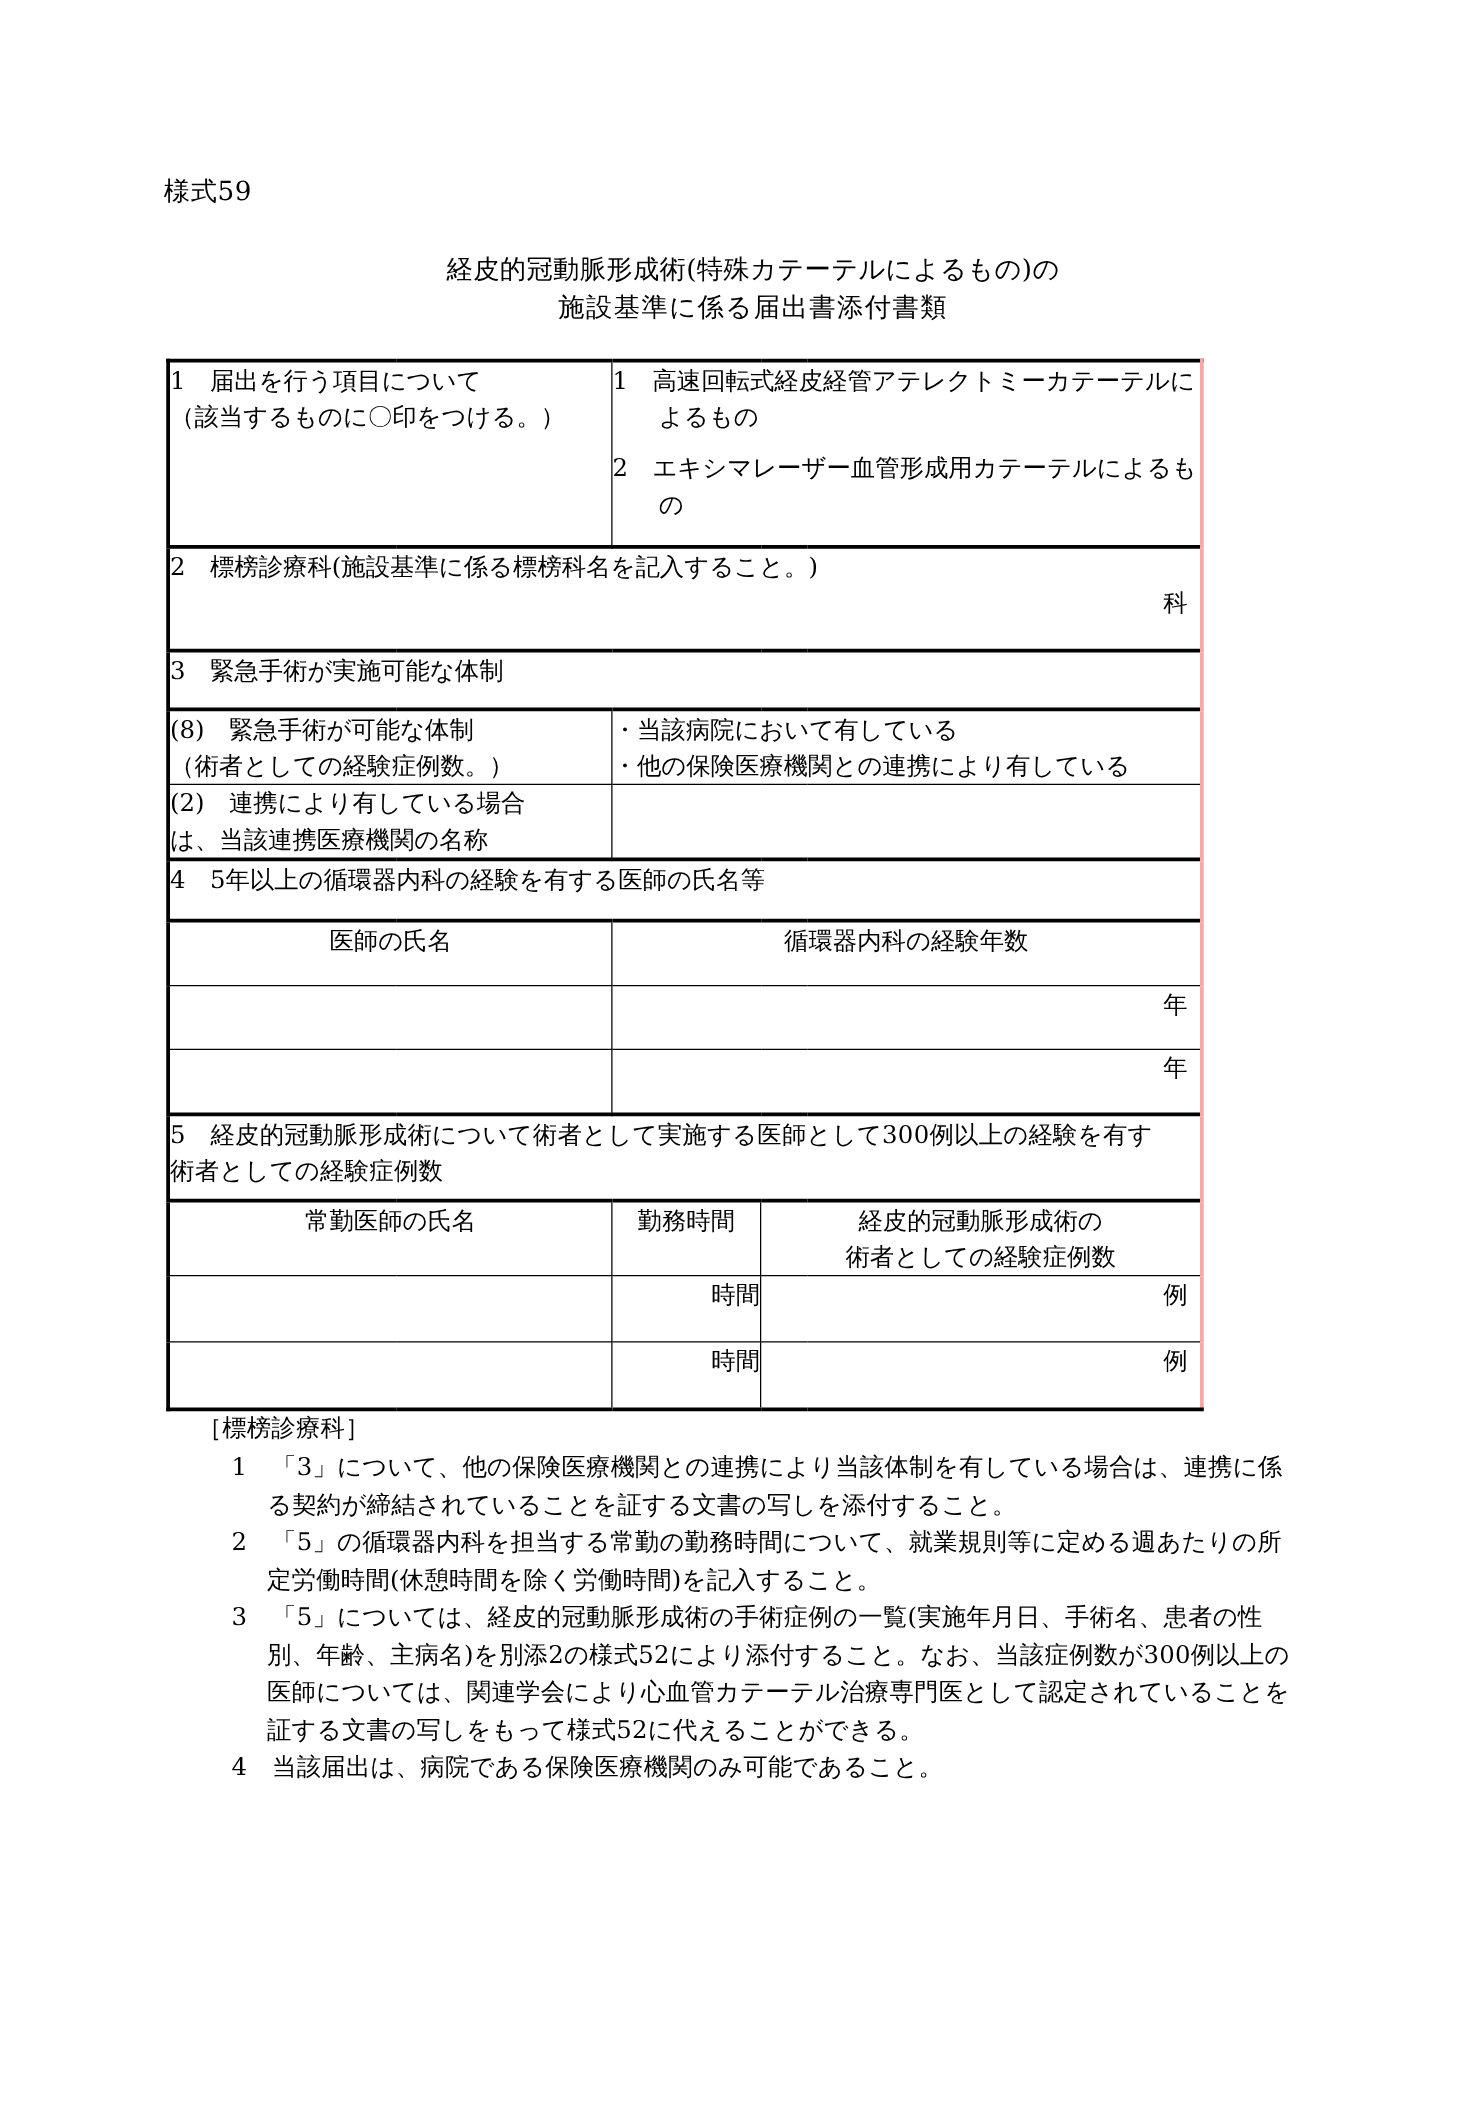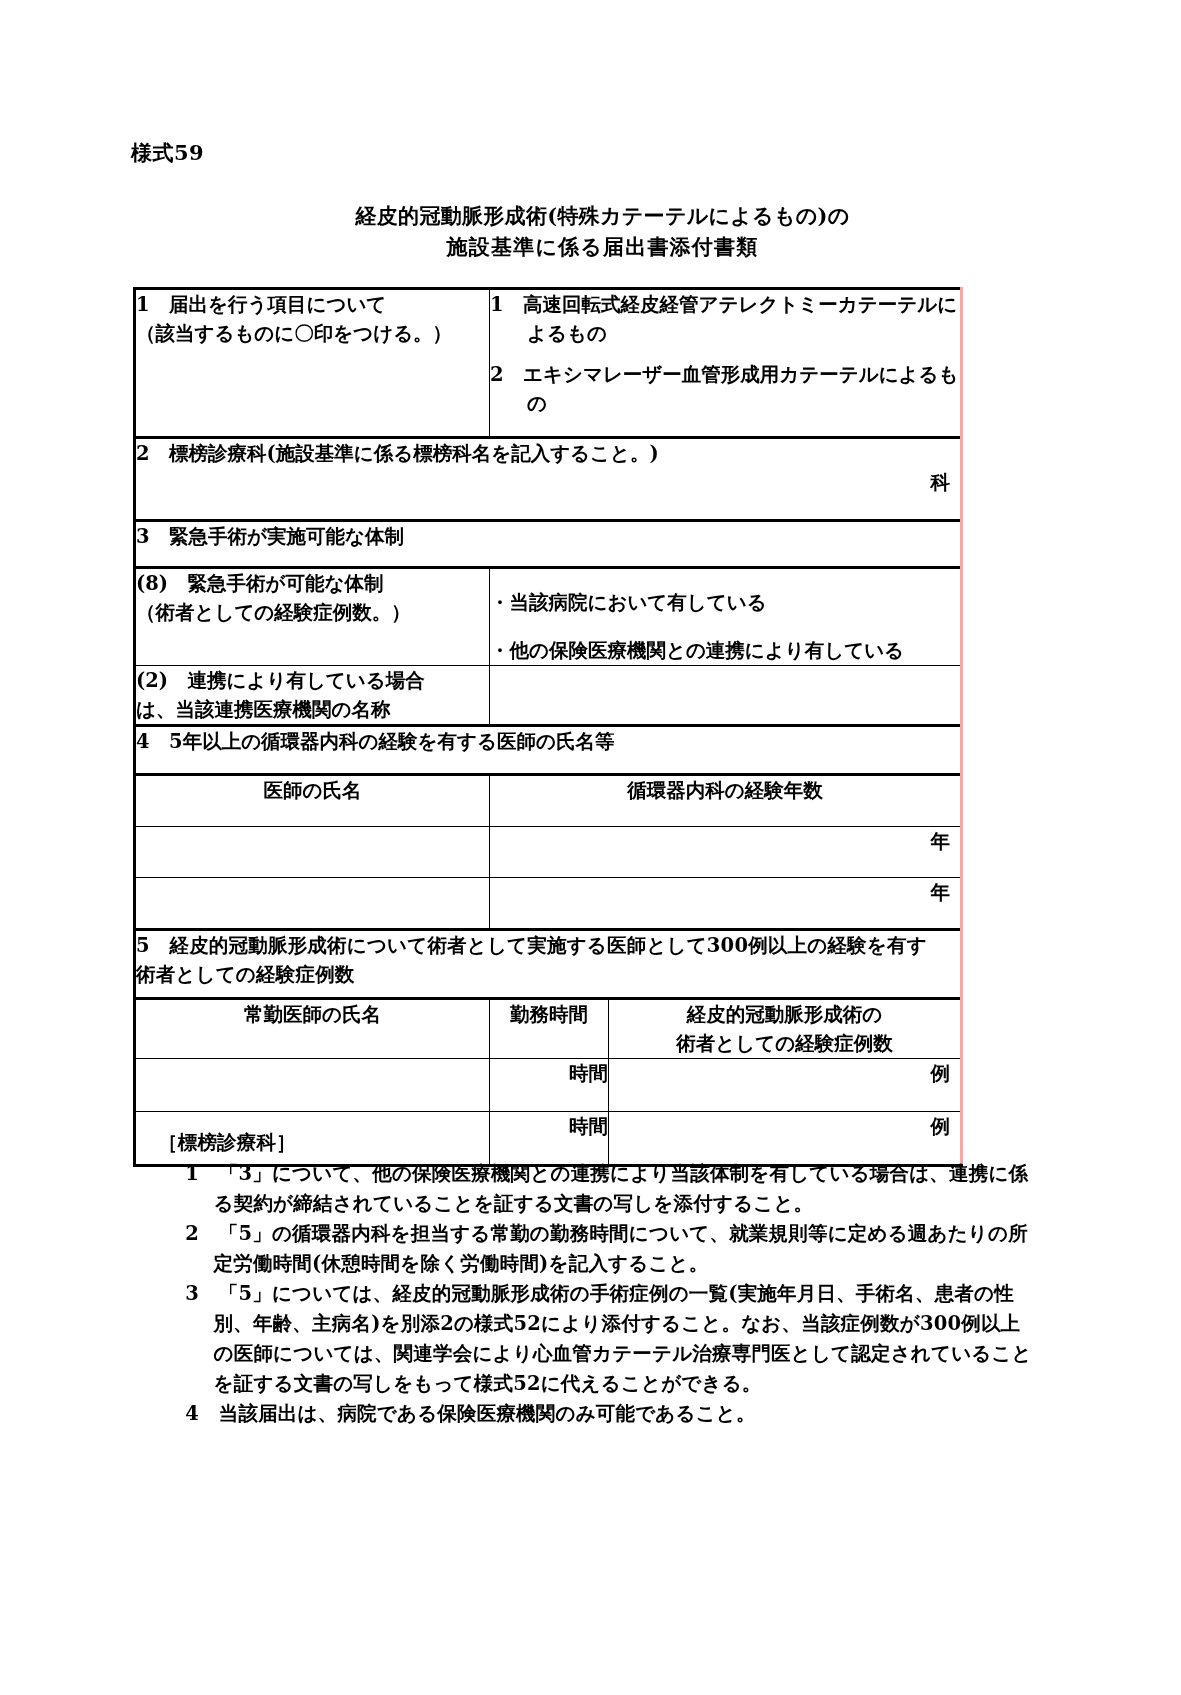"様式59" .page { font-weight: bold -> none }
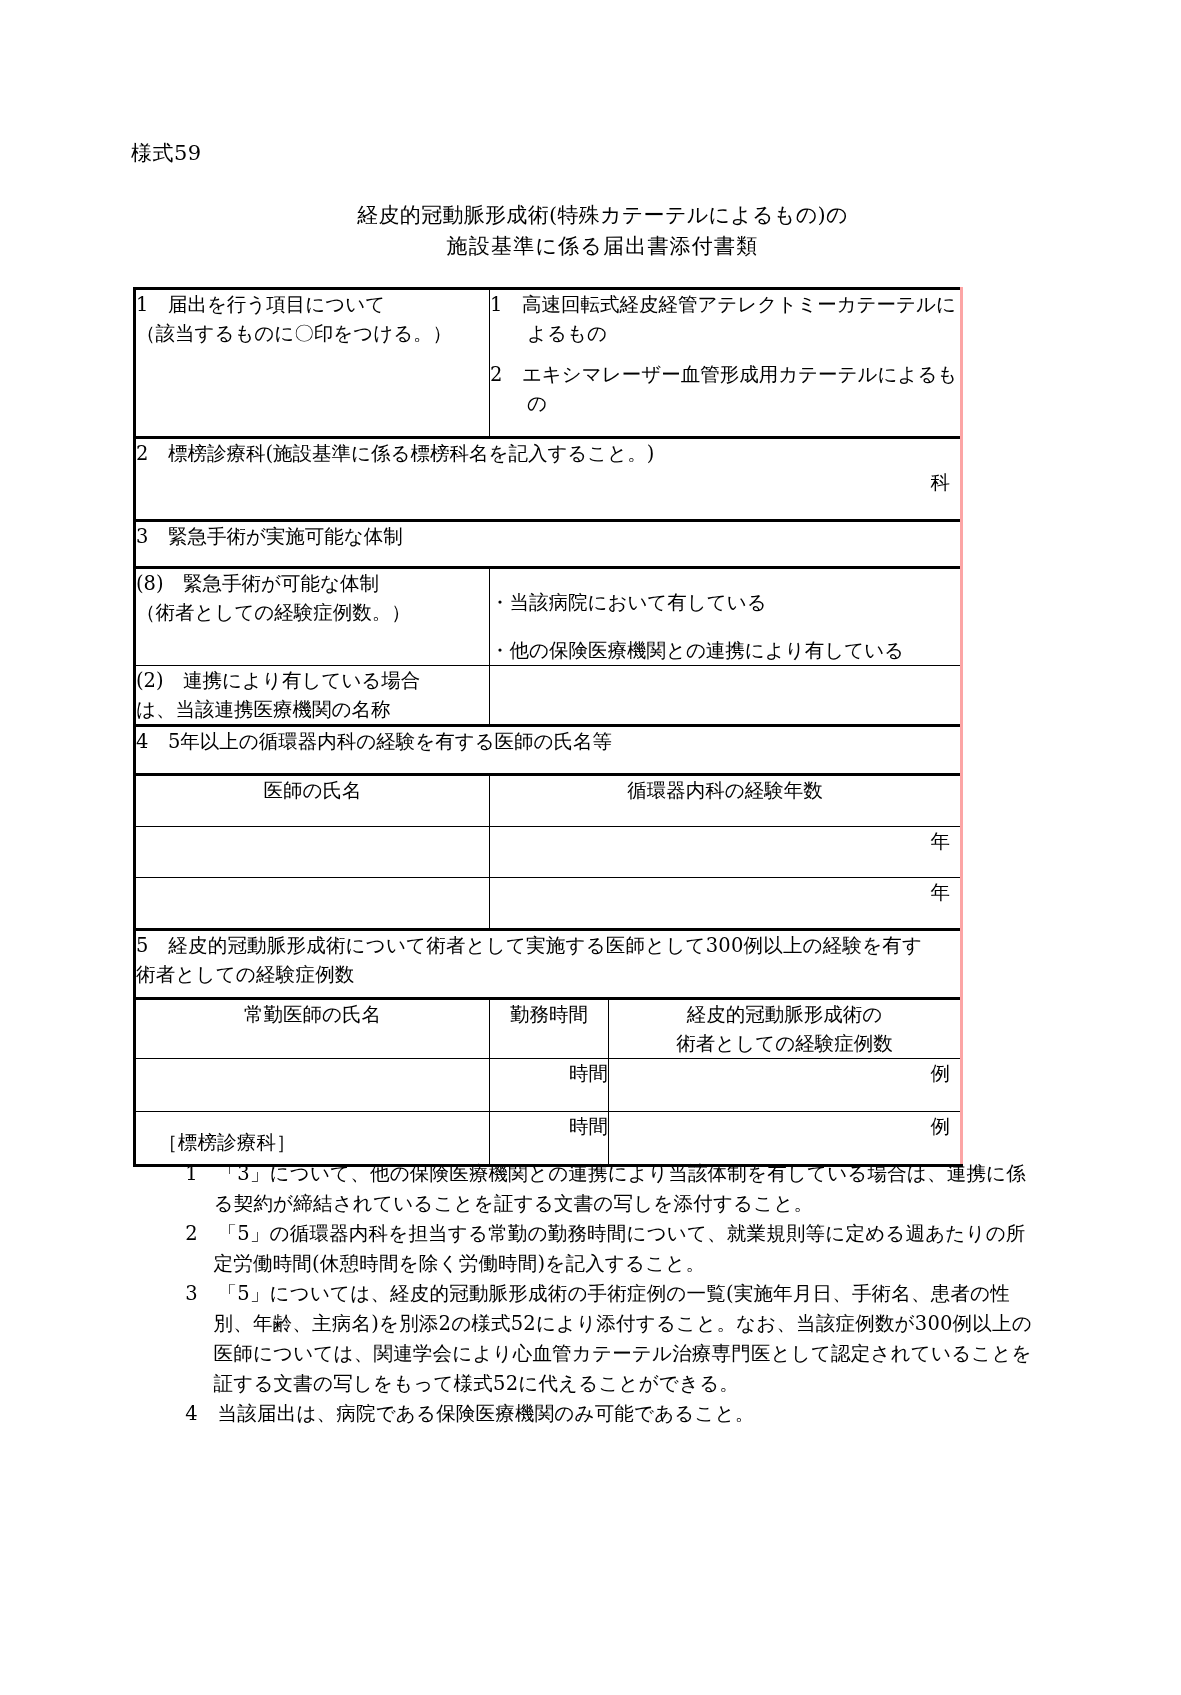"・当該病院において有している" .hangdot { margin-top: 19px -> none }
